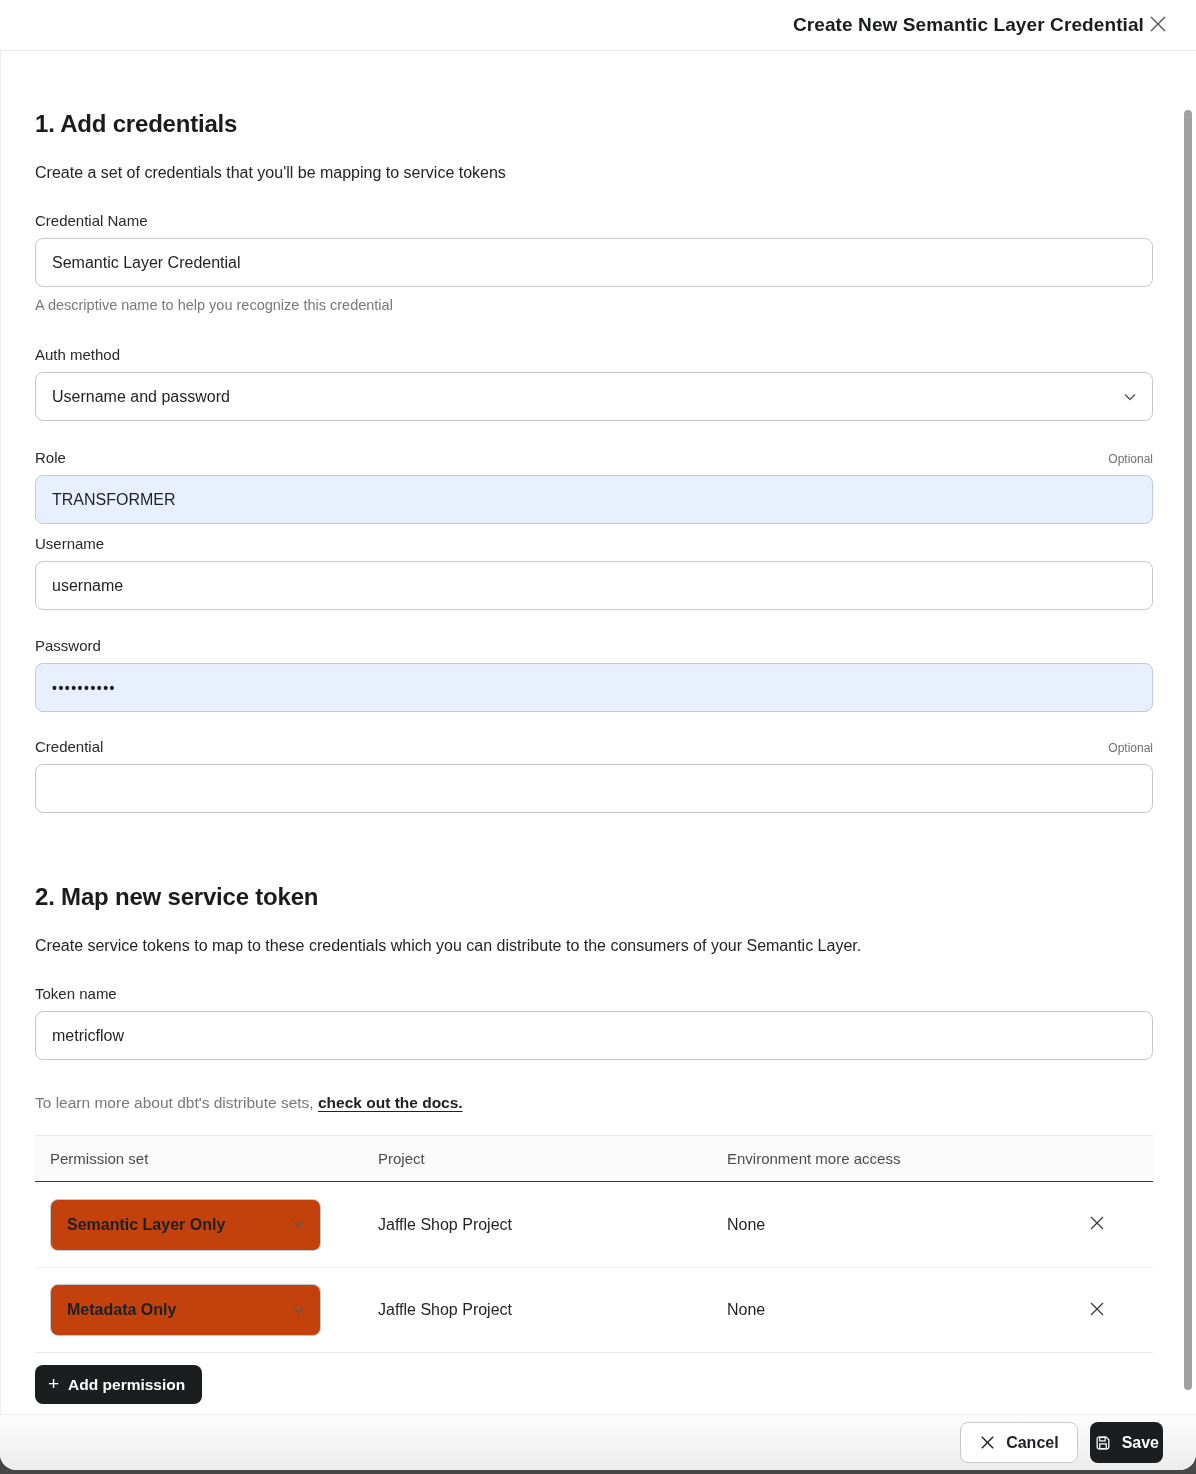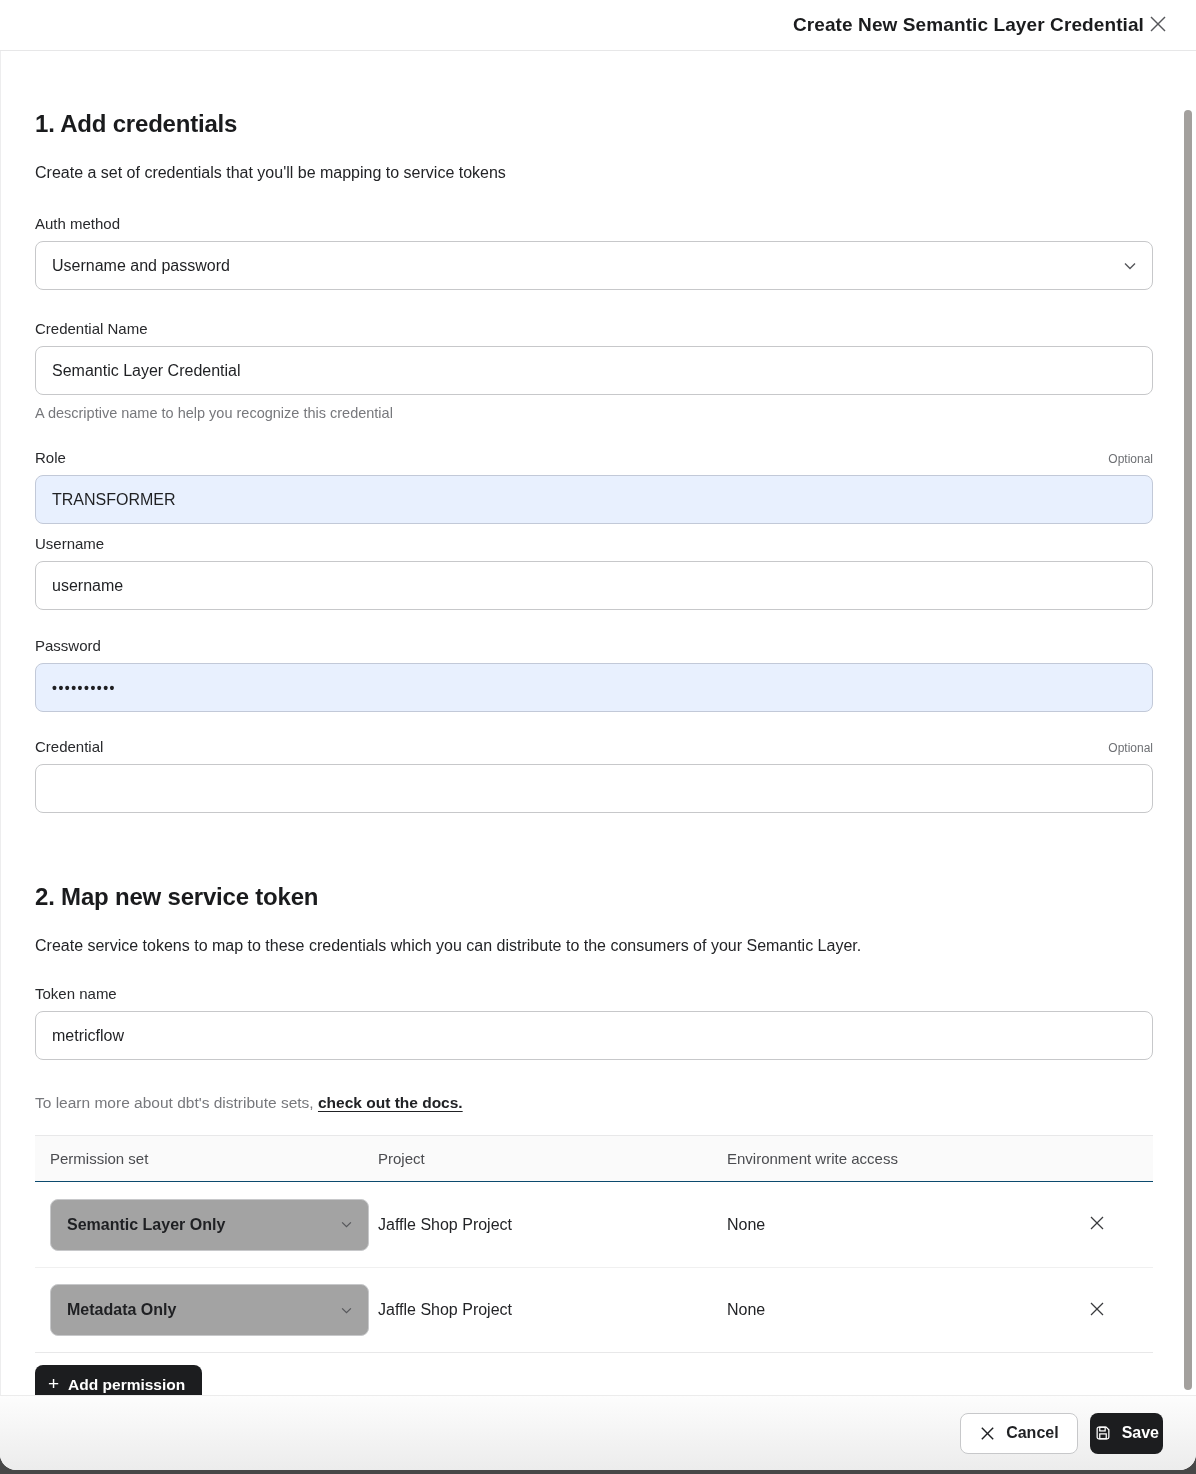"Auth method" div.field { order: before "Credential Name" -> after "Credential Name" }
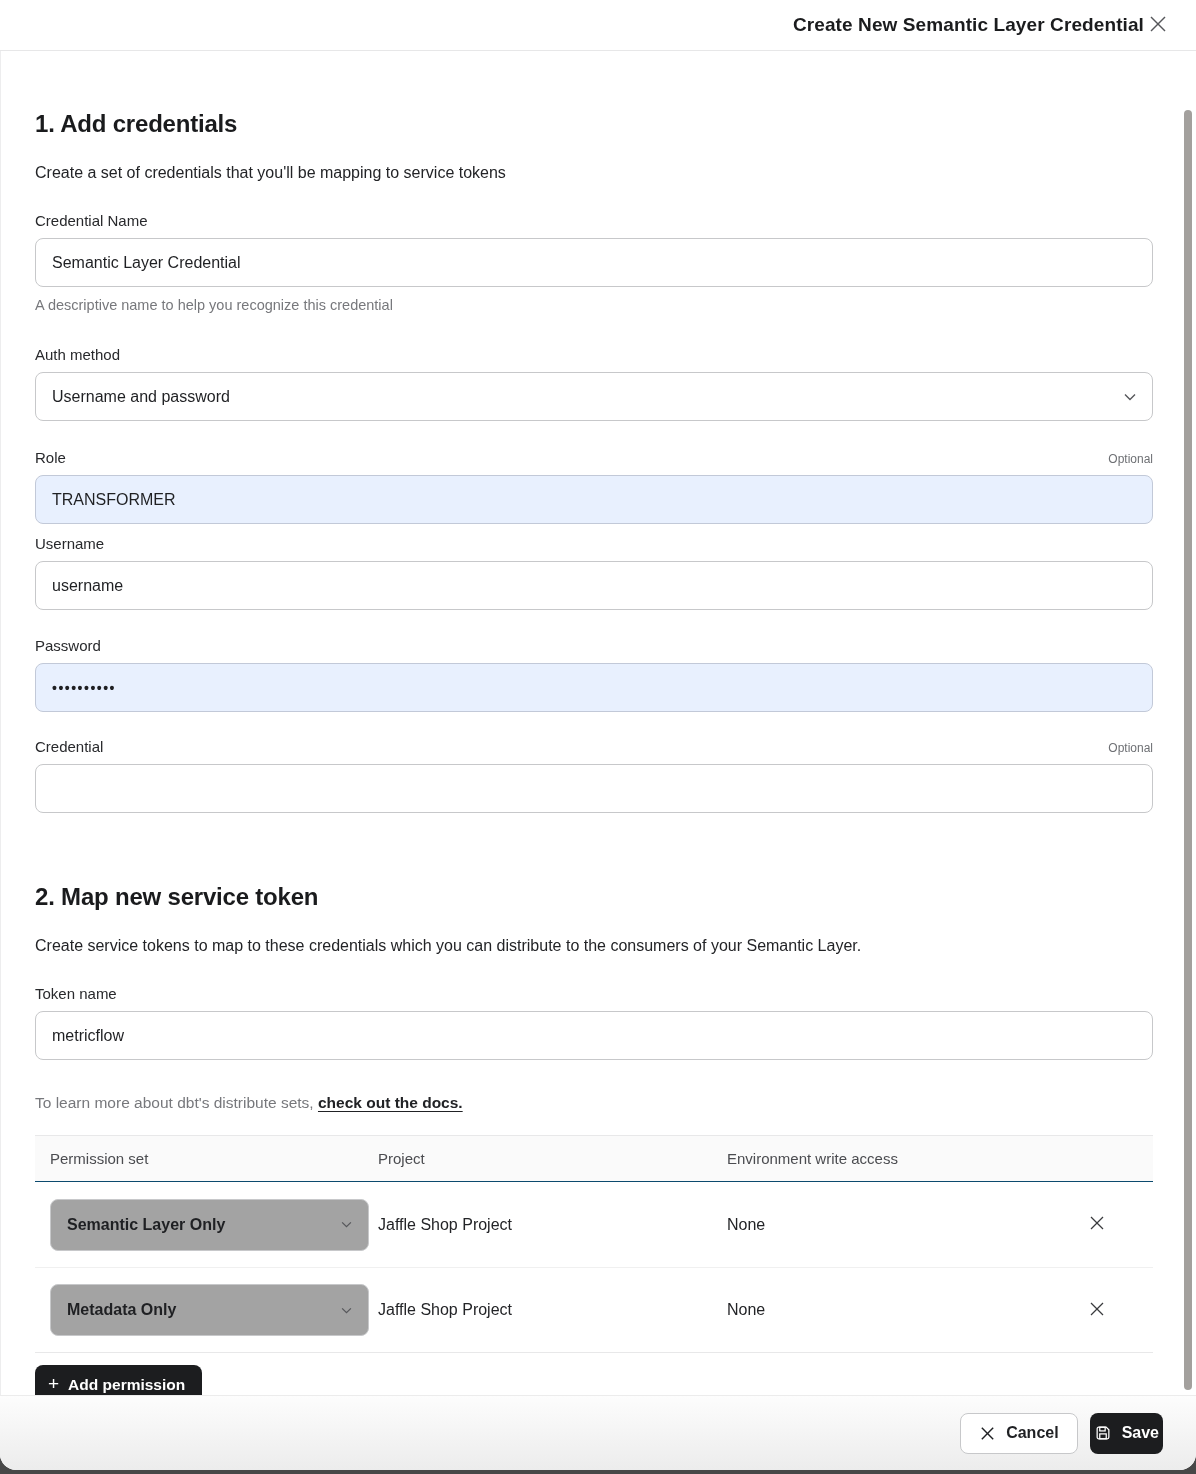"Environment write access" span { text: write -> more }
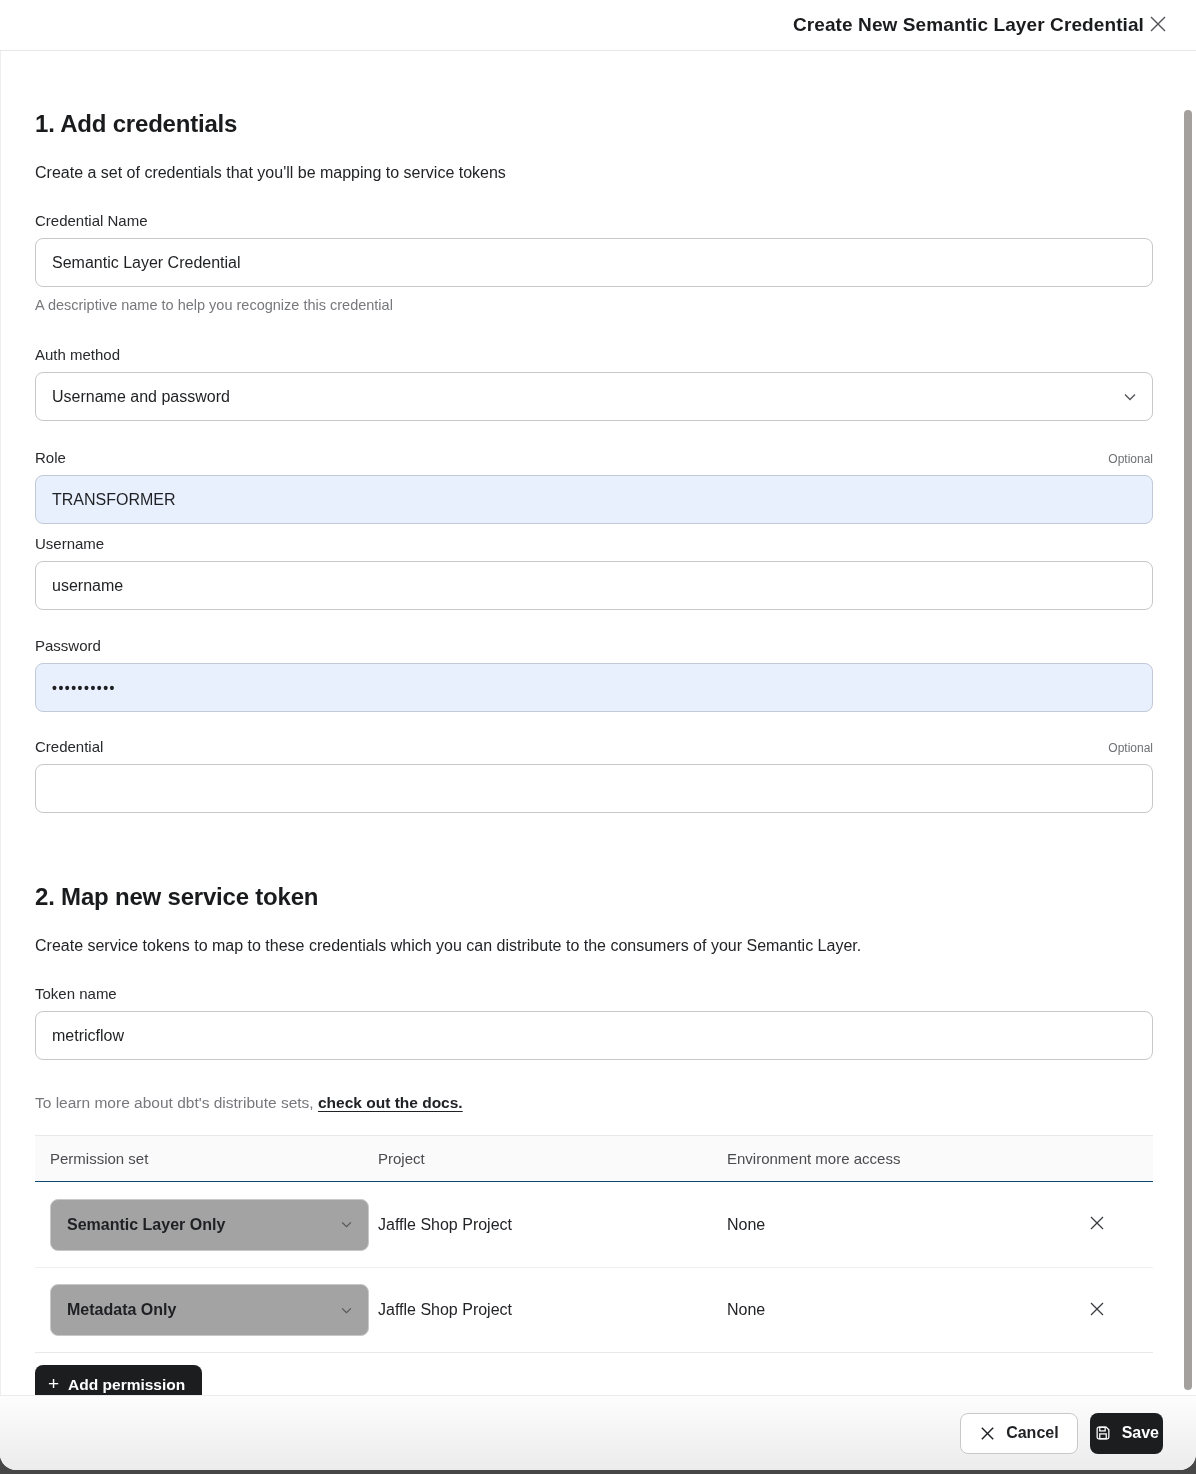"Semantic Layer Only" .perm-select { background: #a3a3a3 -> #c2410c; width: 319px -> 271px }
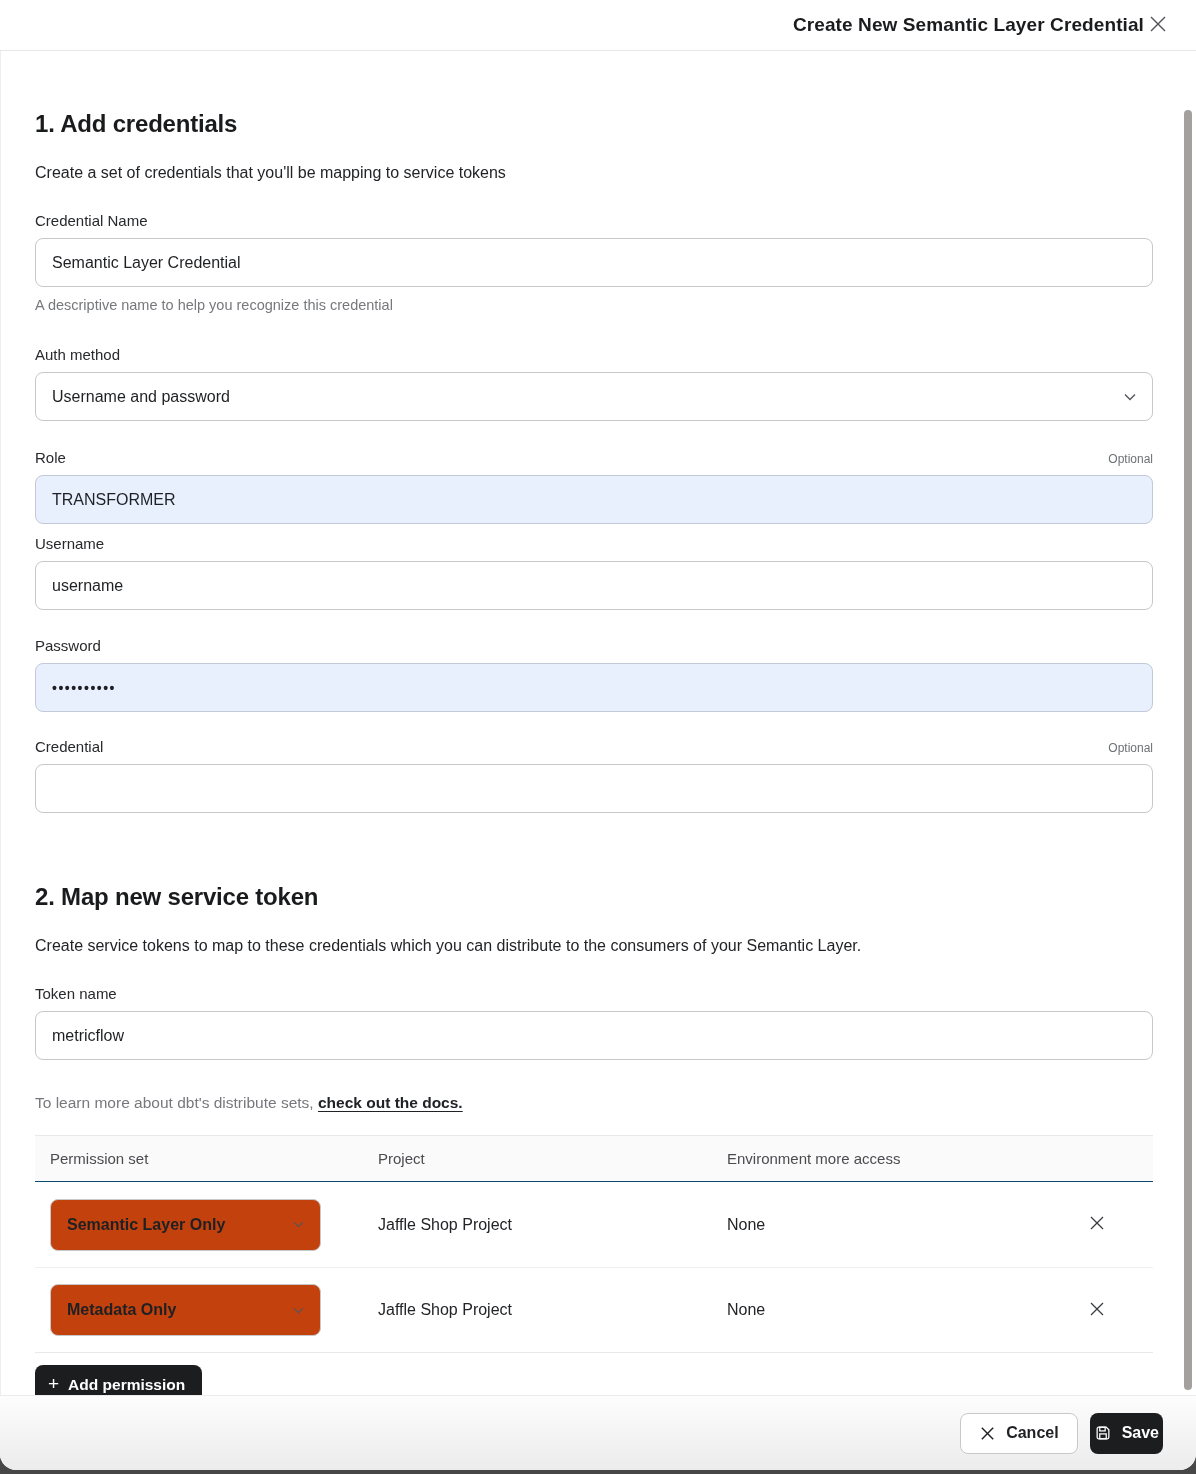"Cancel" .modal-footer { height: 75px -> 56px }
